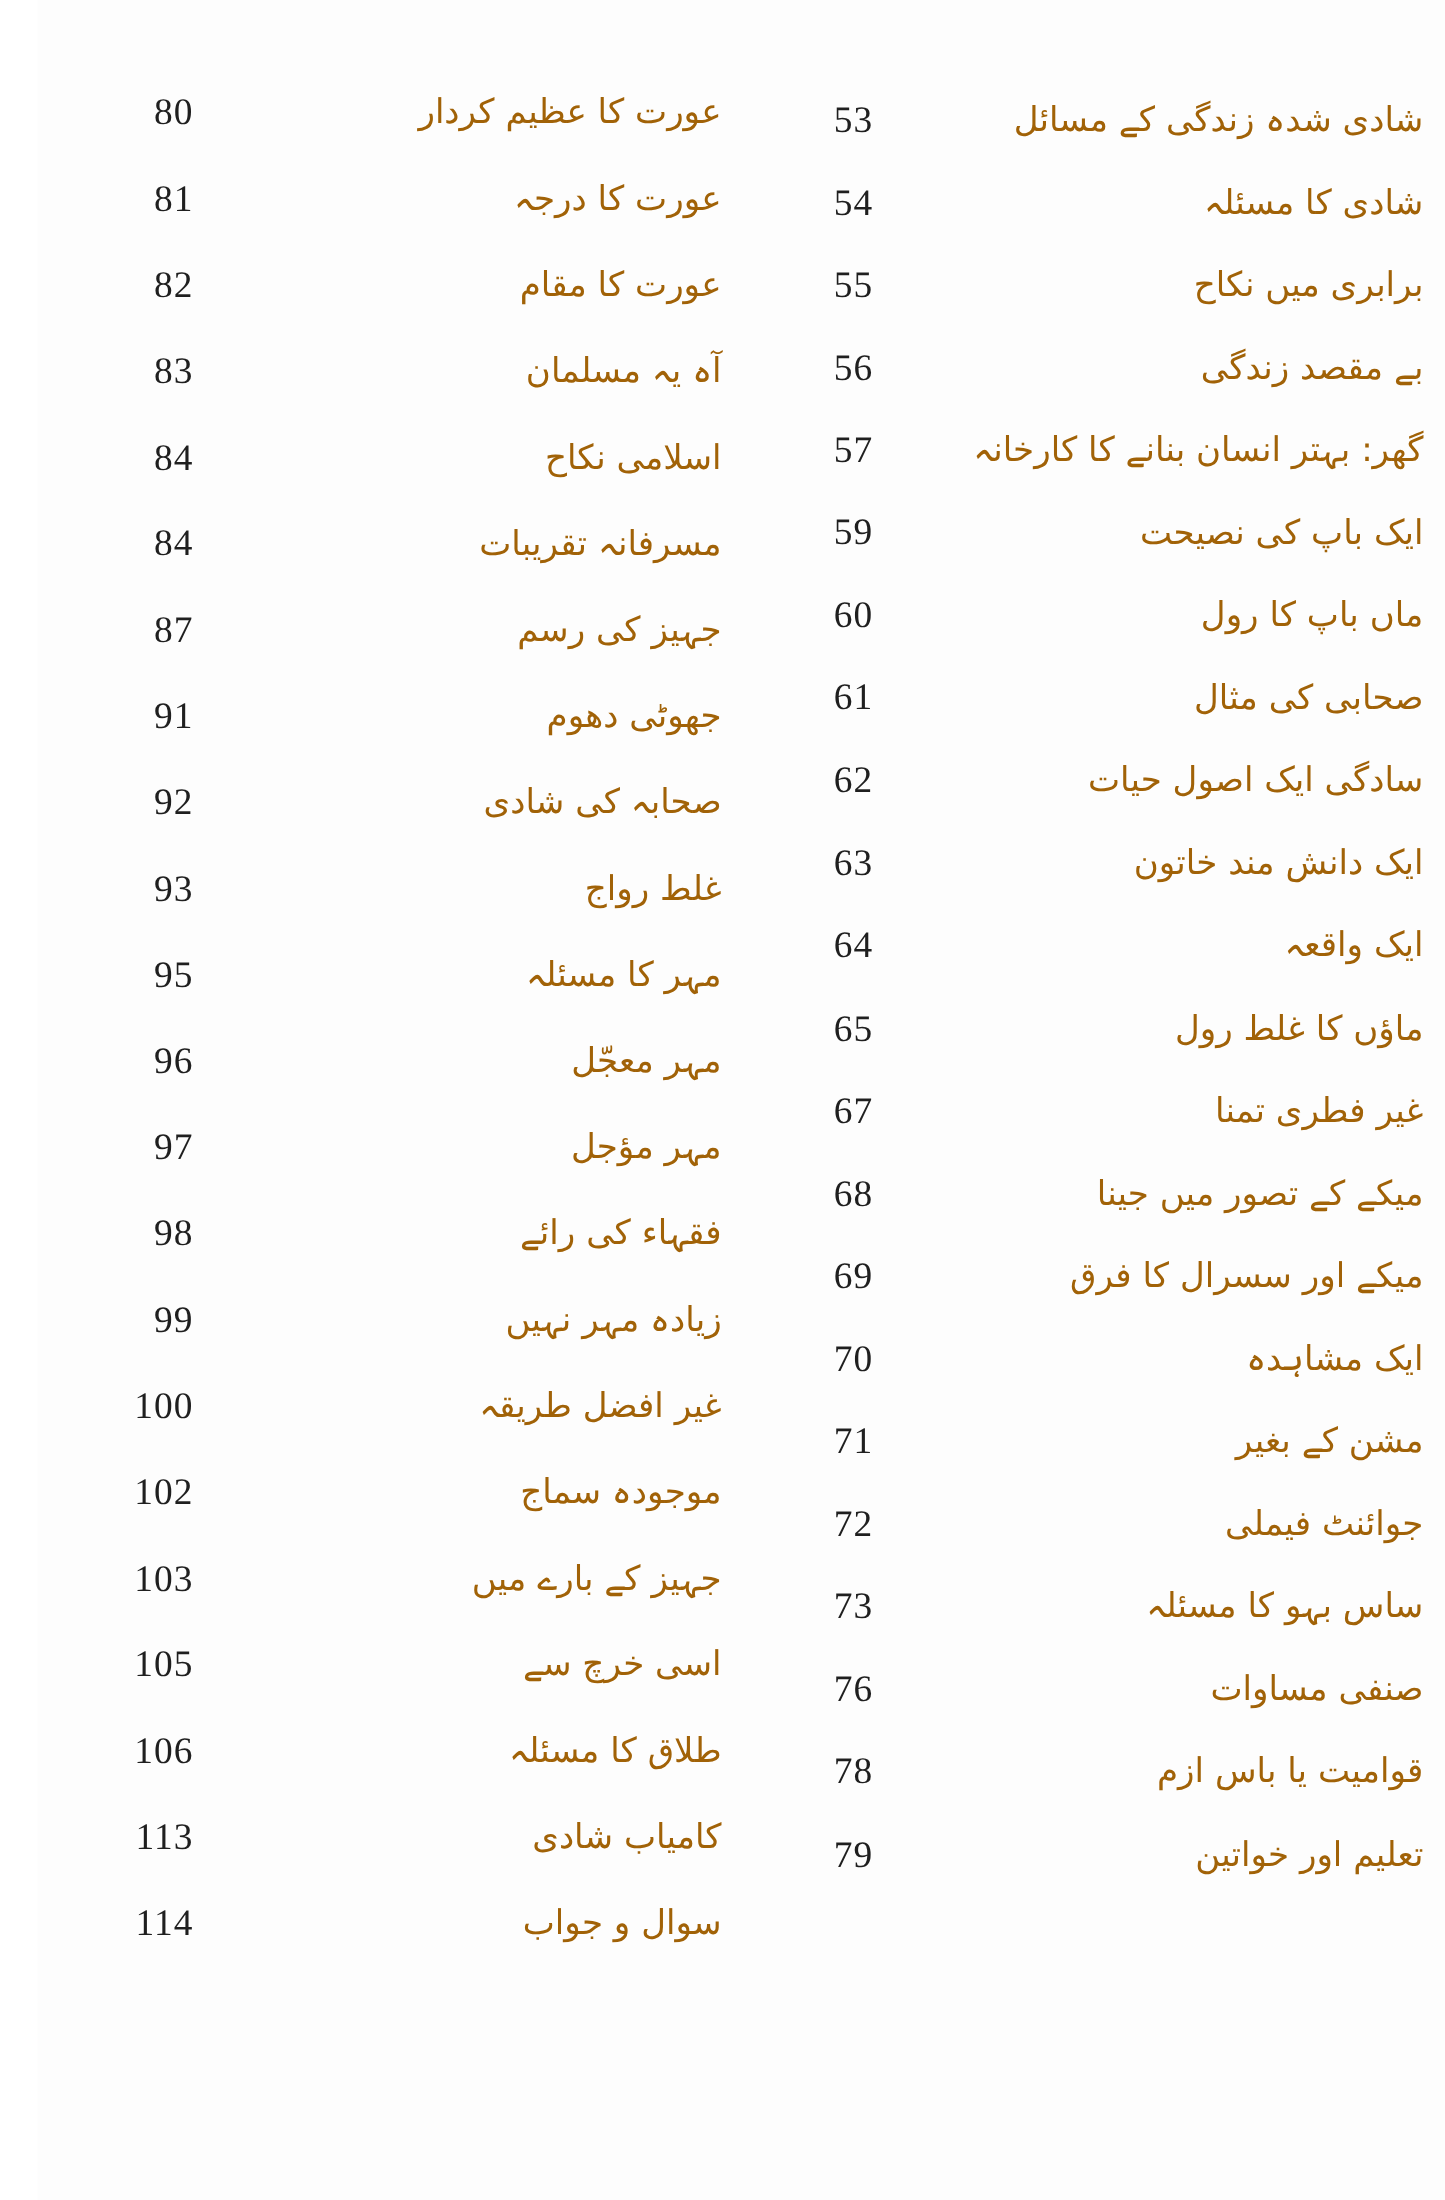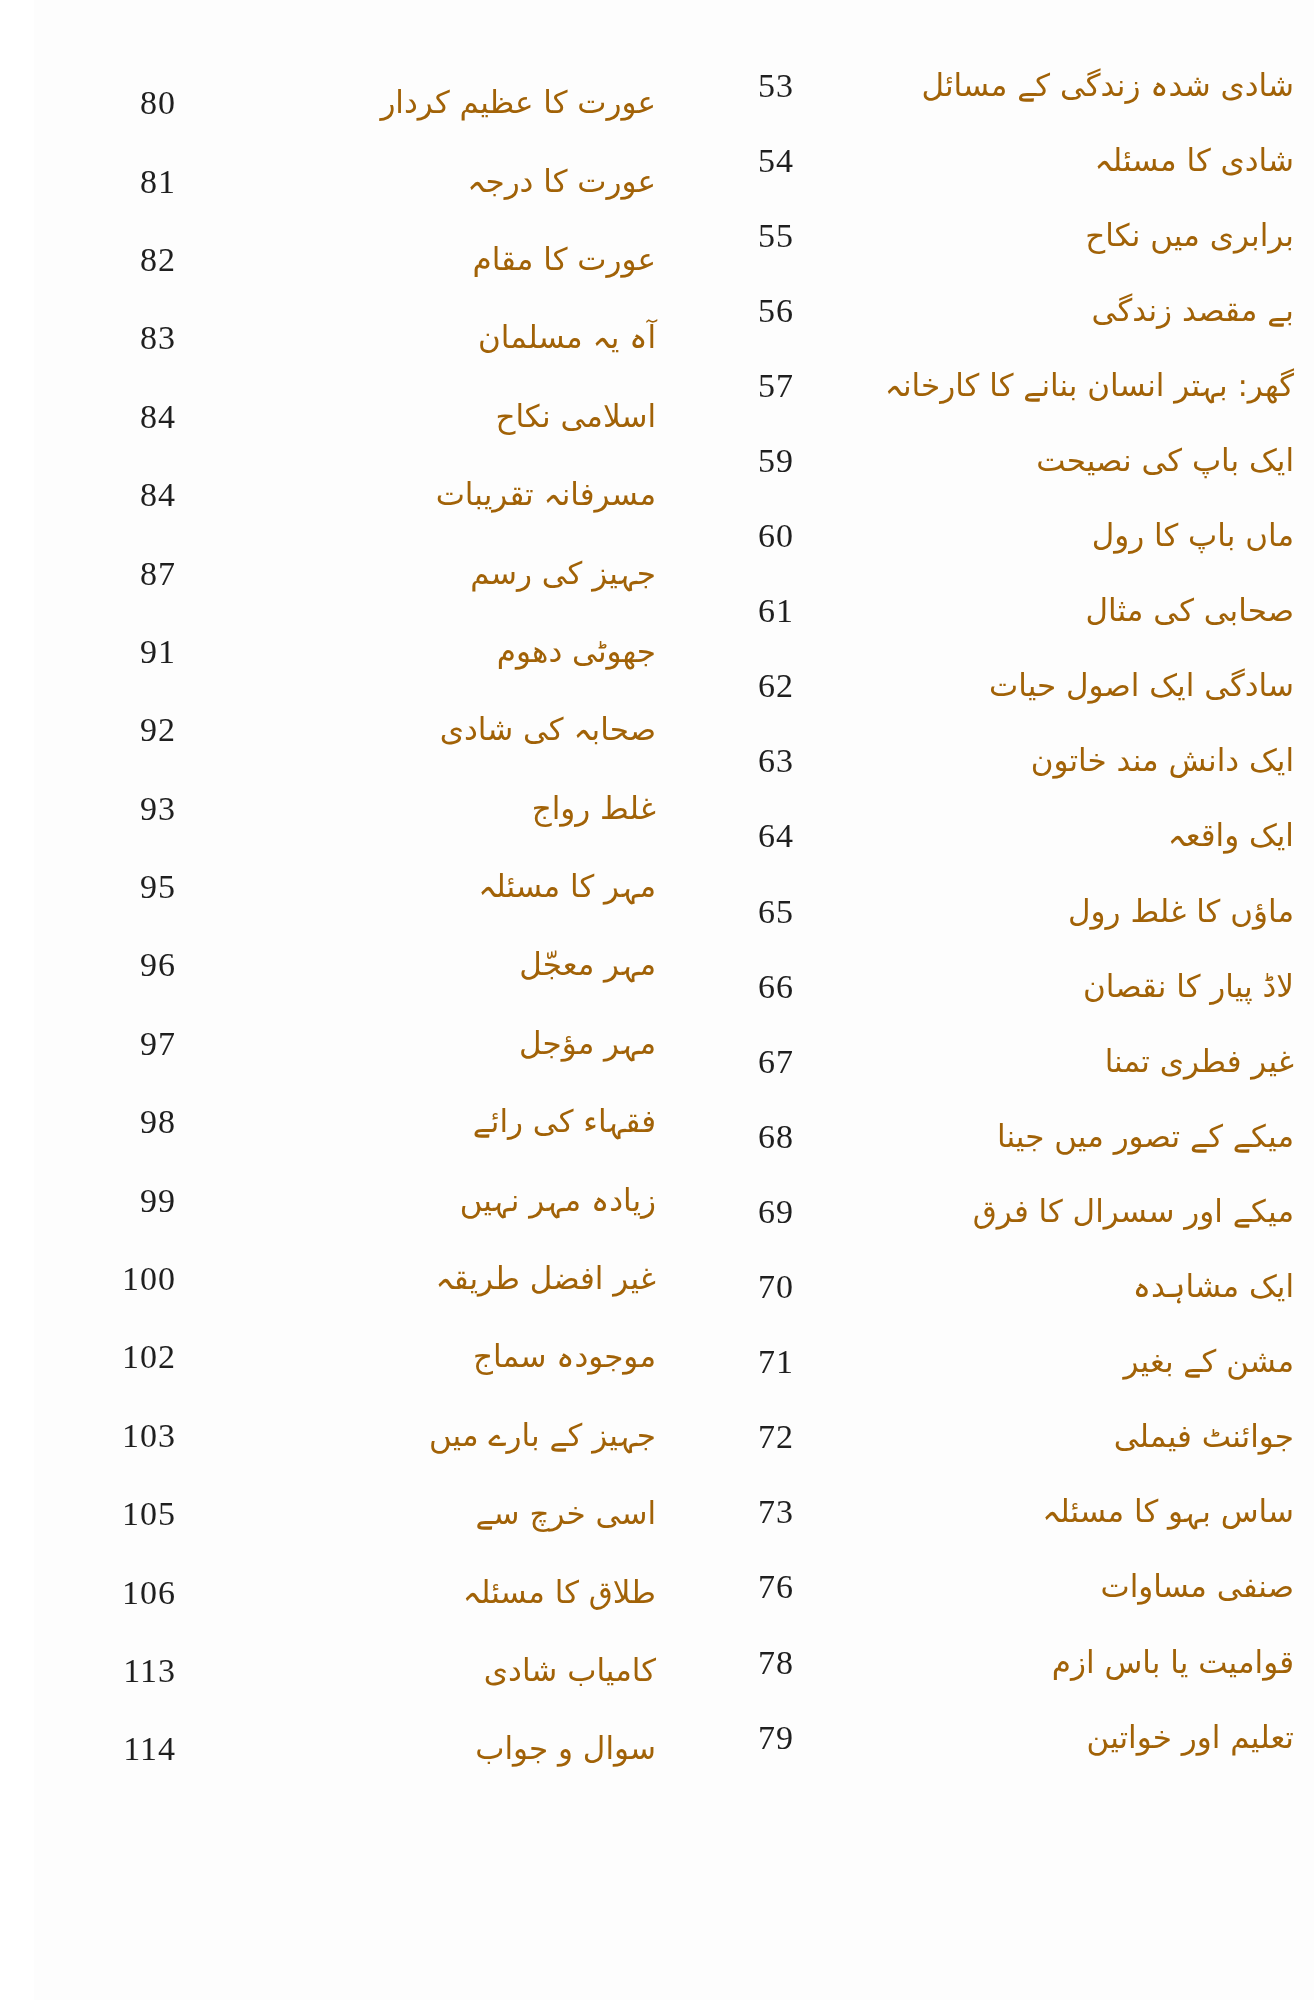"53" .col-right { top: 48px -> 72px }
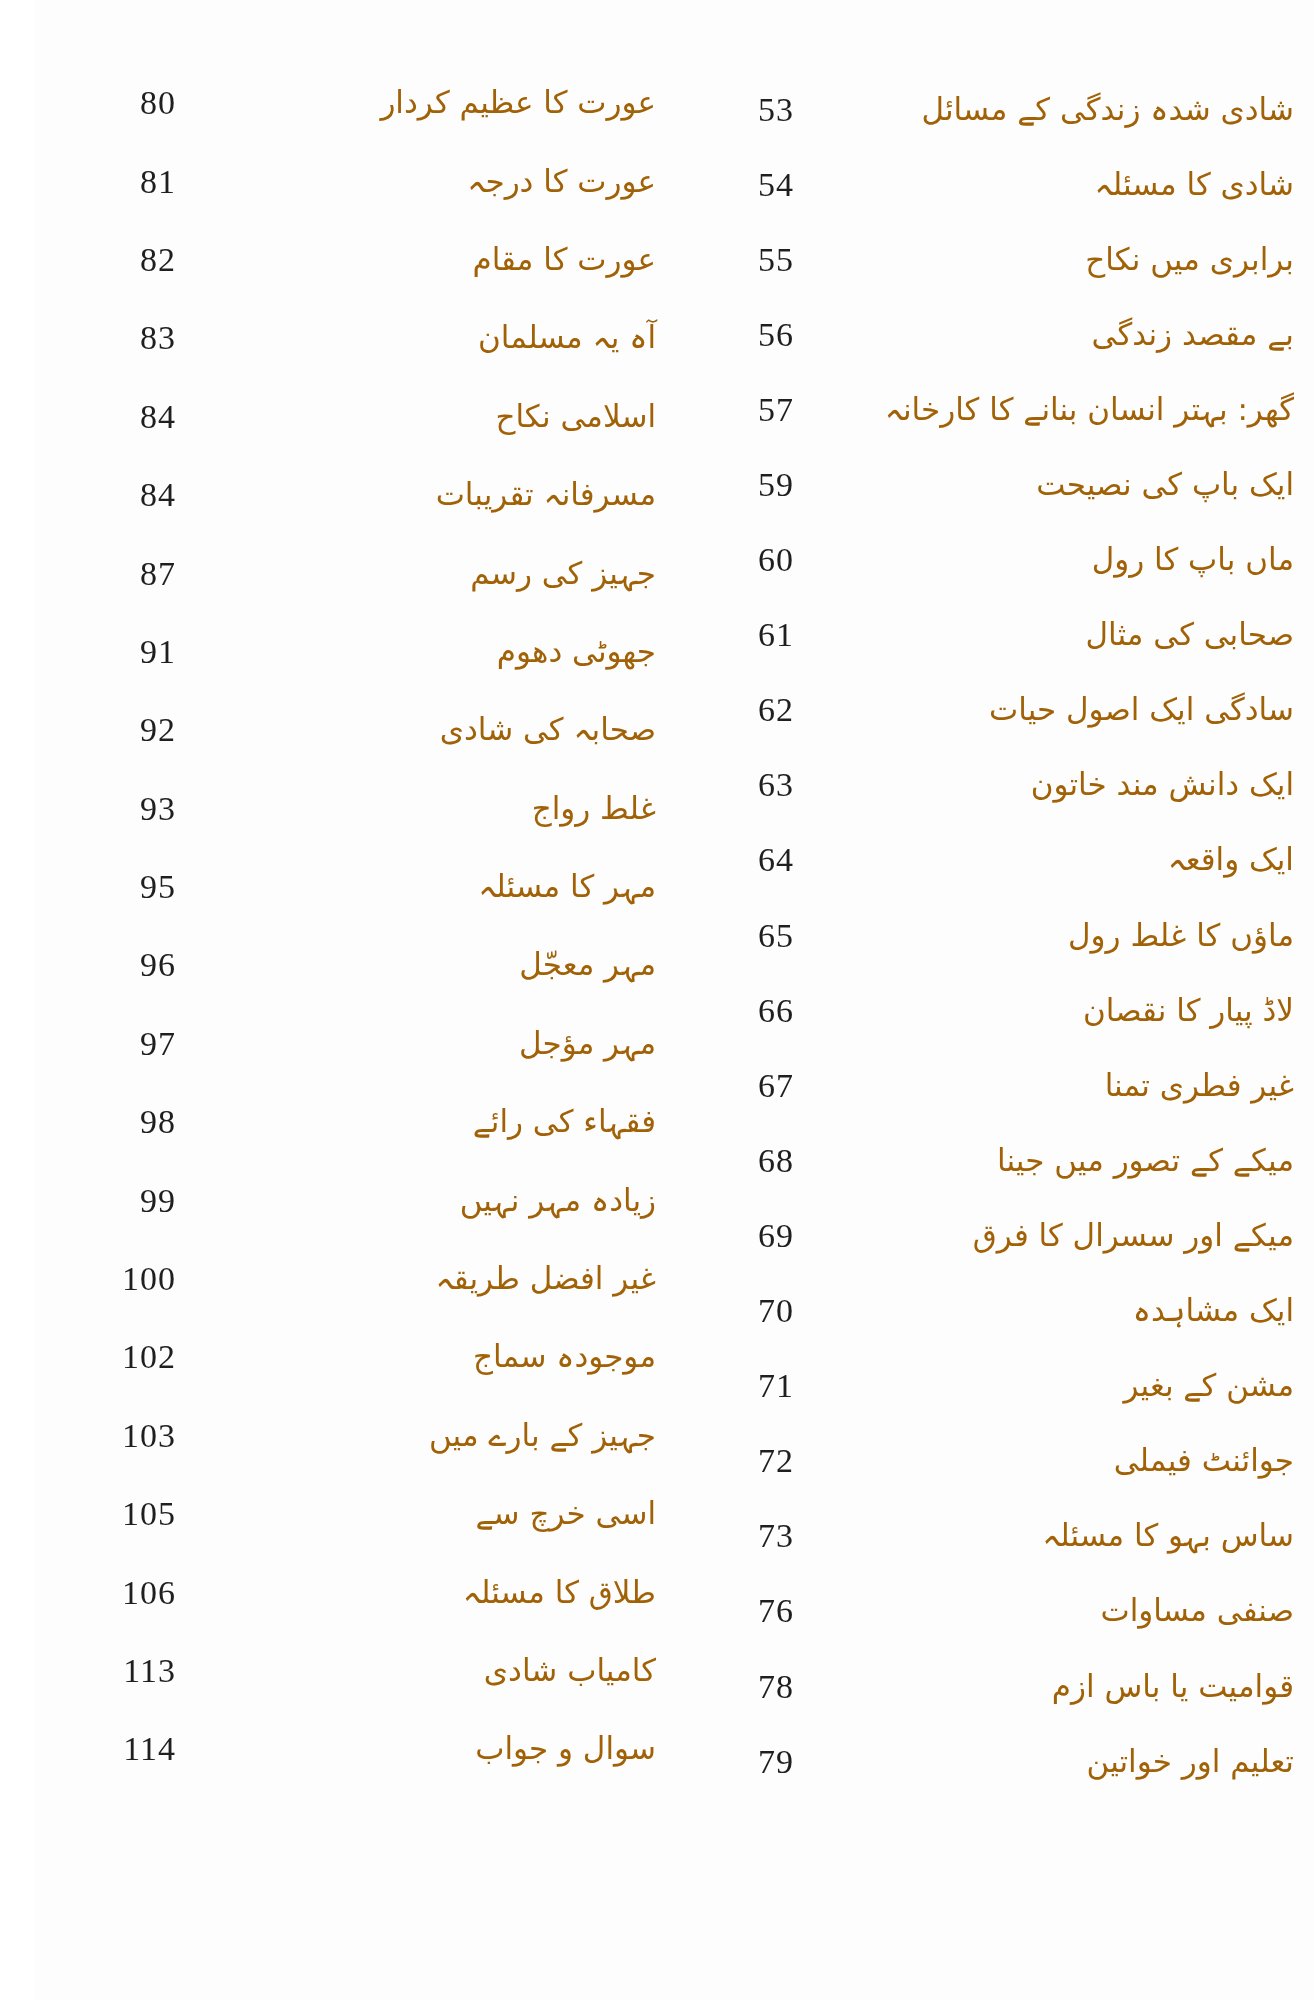"66" div.row { html: <div> <span>66</span> <span>لاڈ پیار کا نقصان</span> </div> -> none }
